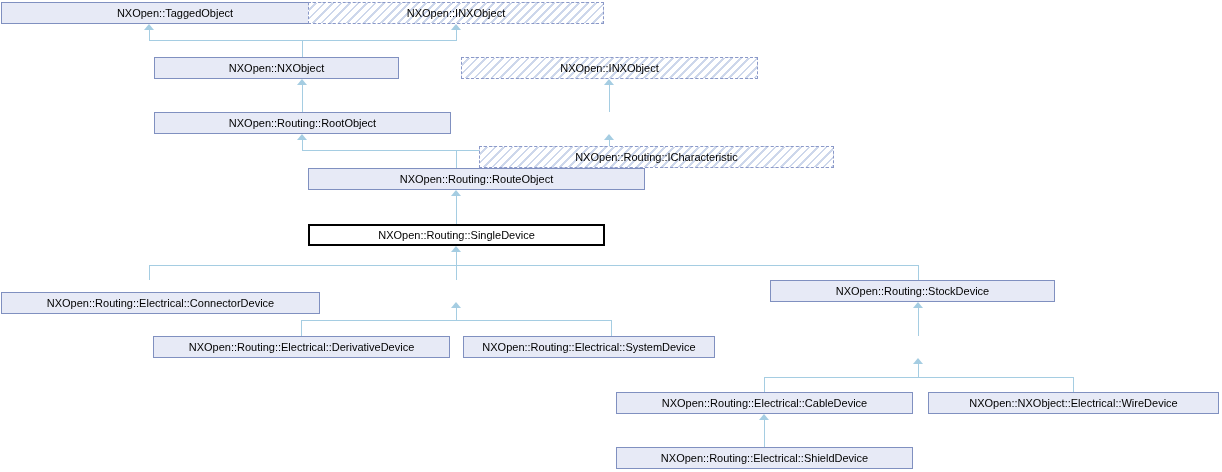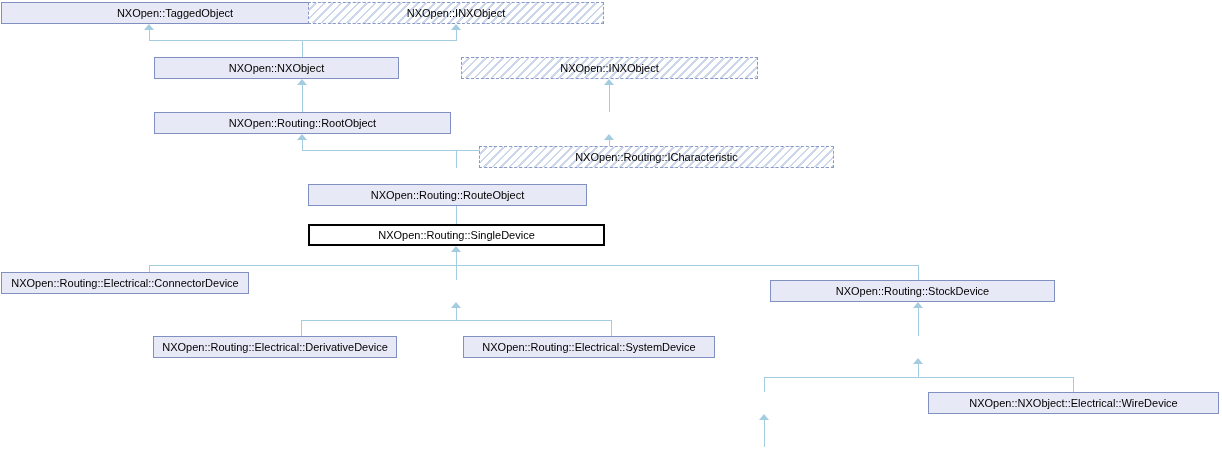"NXOpen::Routing::RouteObject" div.node { top: 184px -> 168px; width: 279px -> 337px }
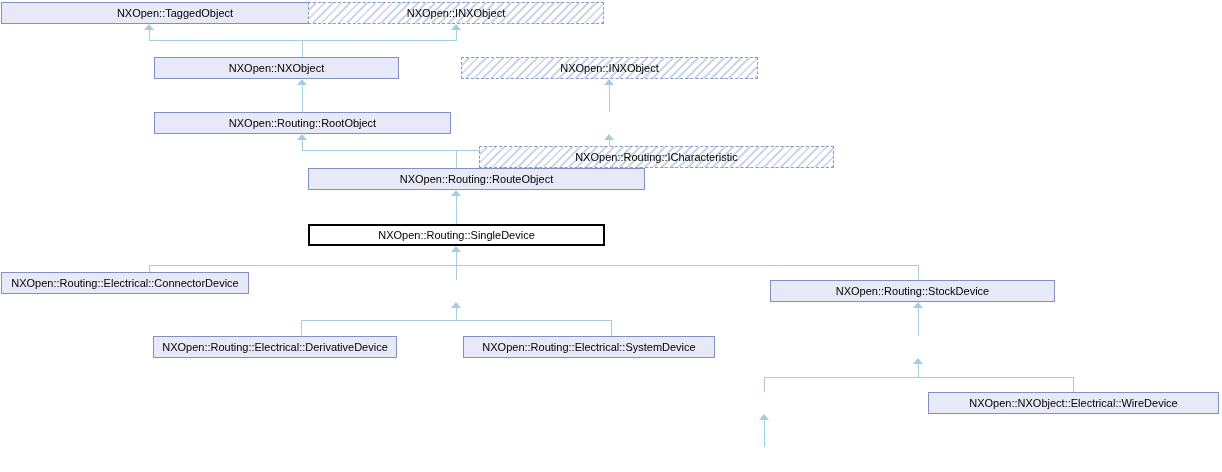"NXOpen::Routing::Electrical::ConnectorDe" div.node { top: 272px -> 292px; width: 248px -> 319px }
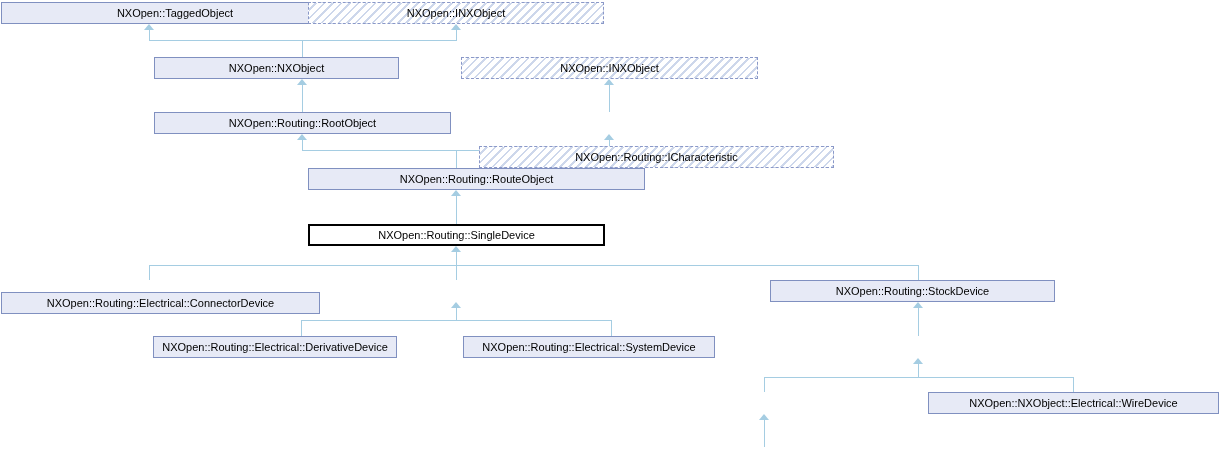"NXOpen::Routing::Electrical::DerivativeD" div.node { width: 244px -> 297px }
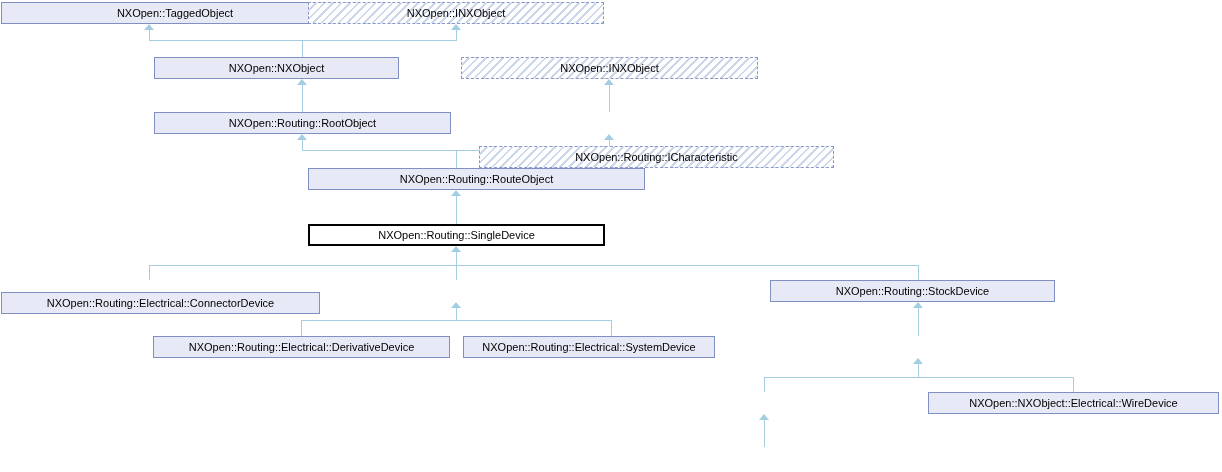"NXOpen::Routing::Electrical::CableDevice" div.node { html: none -> <div>NXOpen::Routing::Electrical::CableDevice</div> }
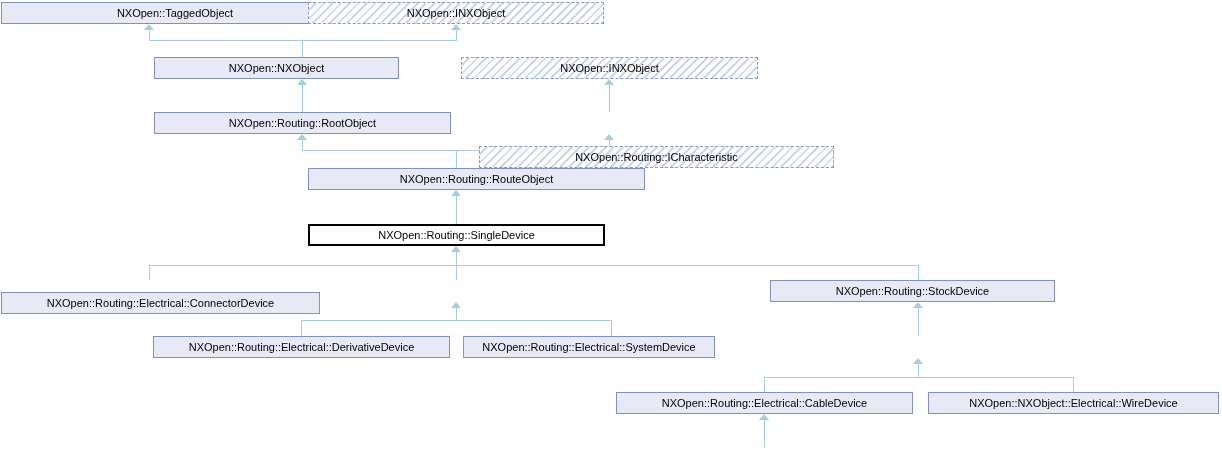"NXOpen::Routing::Electrical::ShieldDevic" div.node { html: none -> <div>NXOpen::Routing::Electrical::ShieldDevice</div> }
